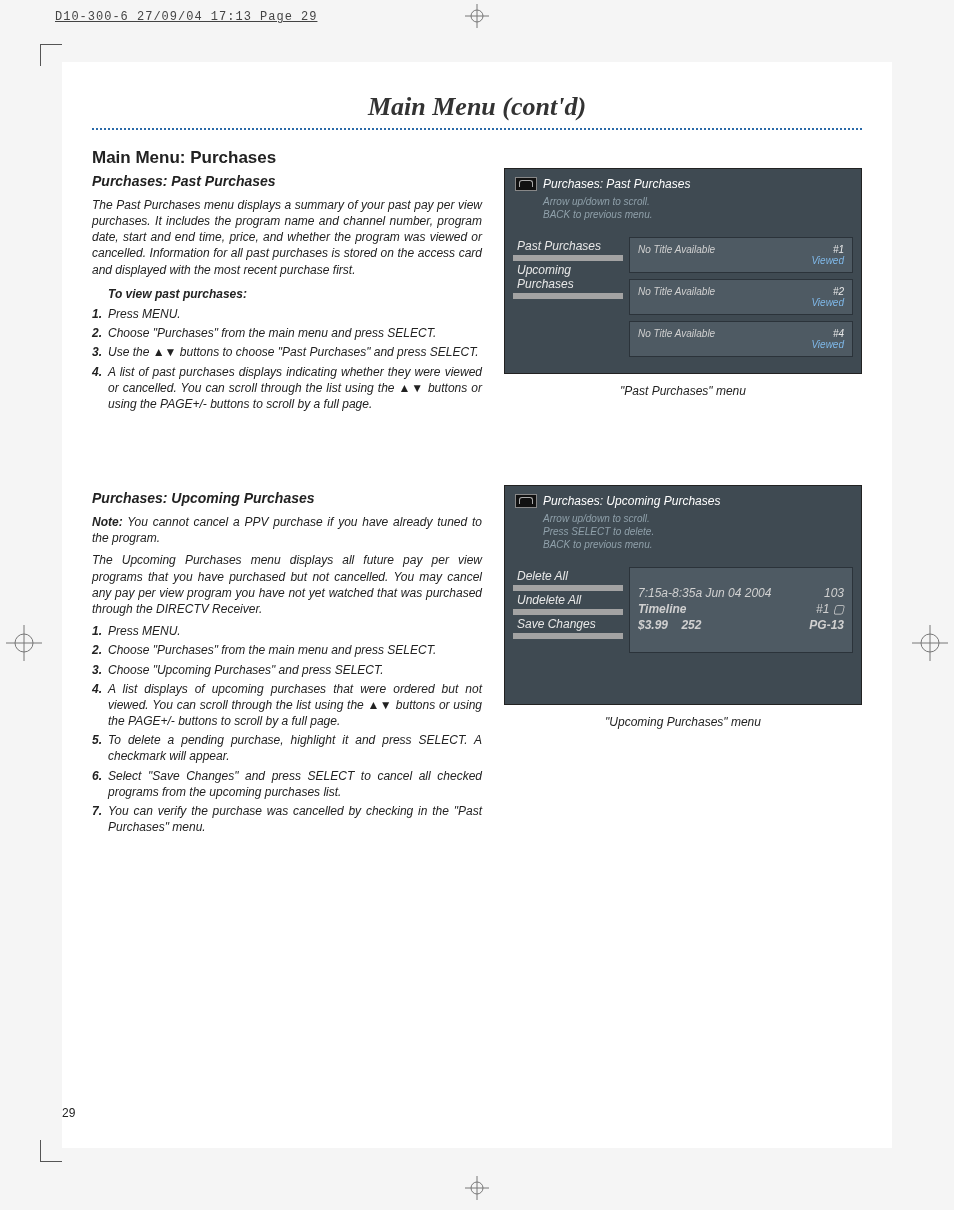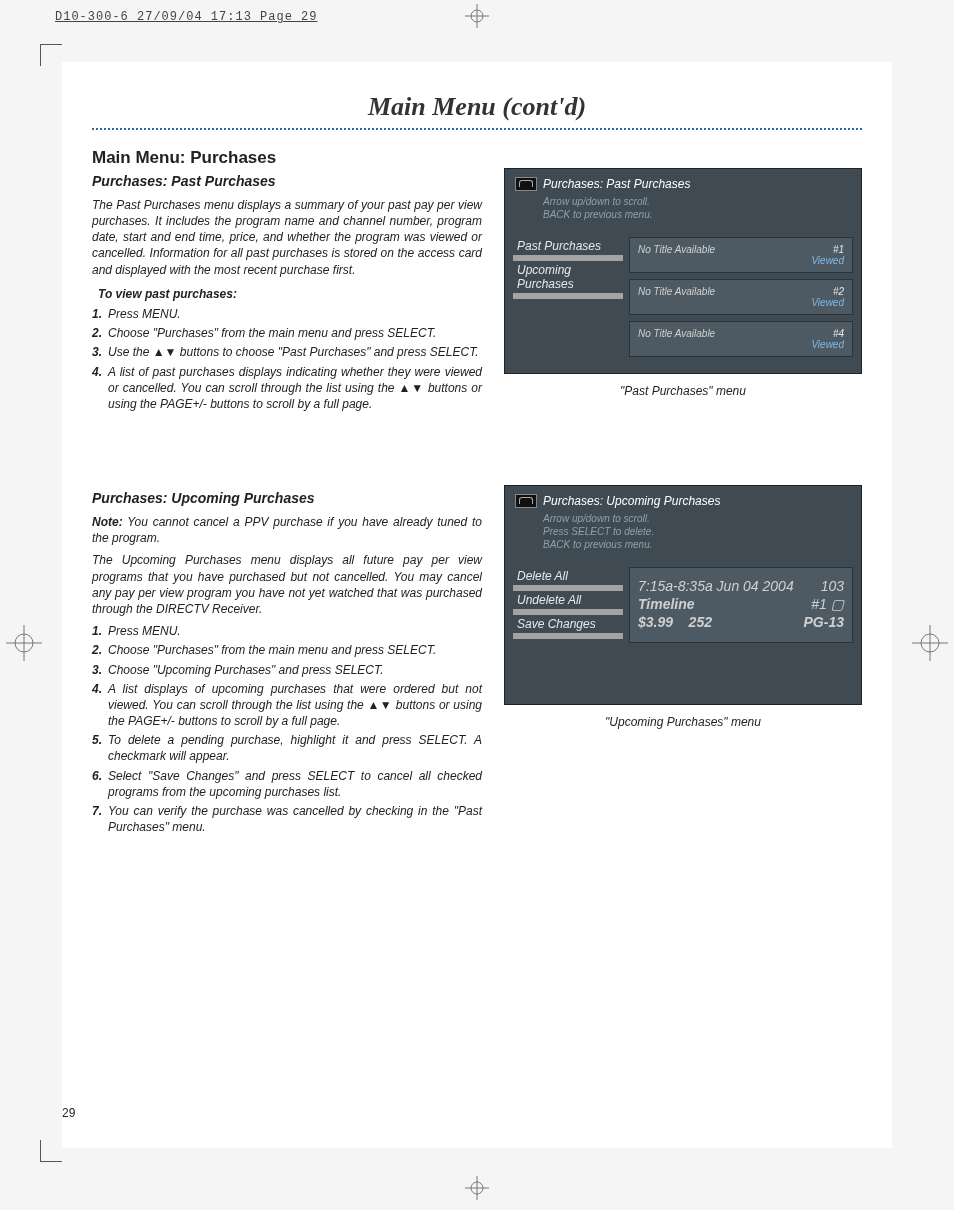"To view past purchases:" .left-col .bold-line { margin: 8px 0 4px 6px -> 8px 0 4px 16px }
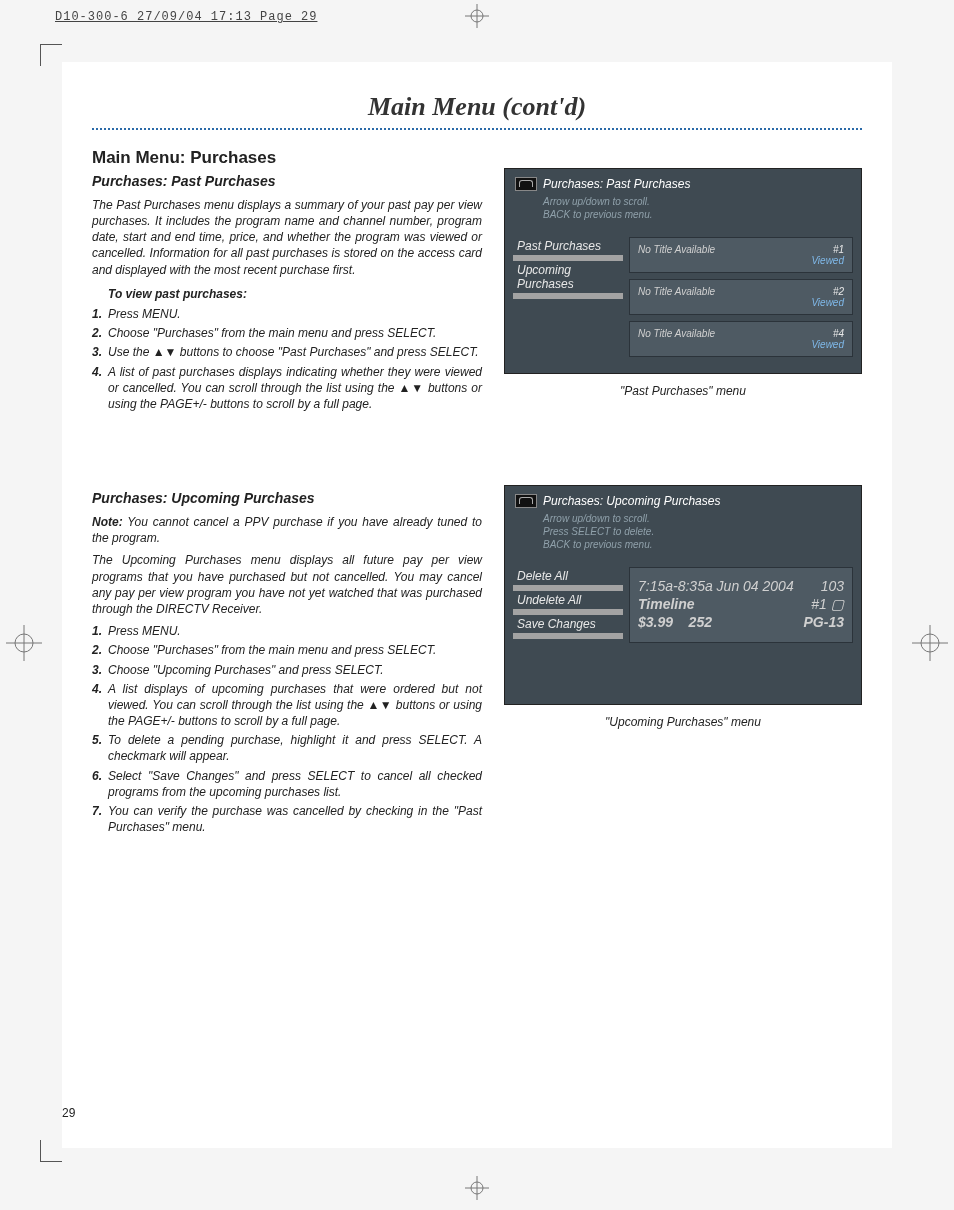"7:15a-8:35a Jun 04 2004" .ss-upcoming { font-size: 14px -> 12px; padding: 10px 8px -> 18px 8px }
